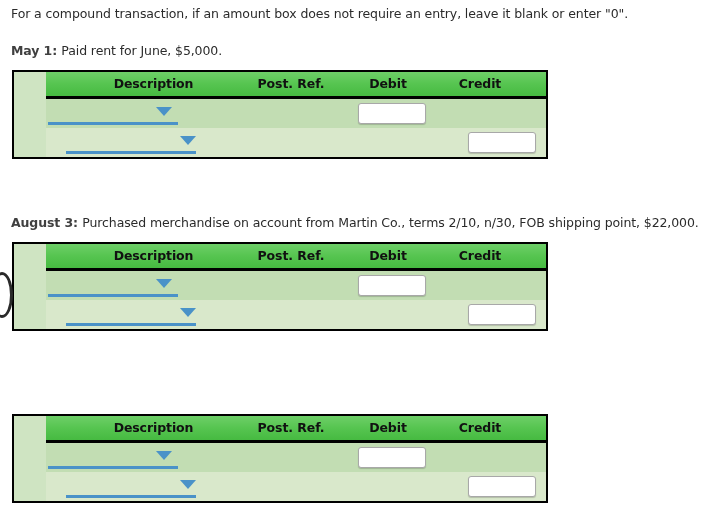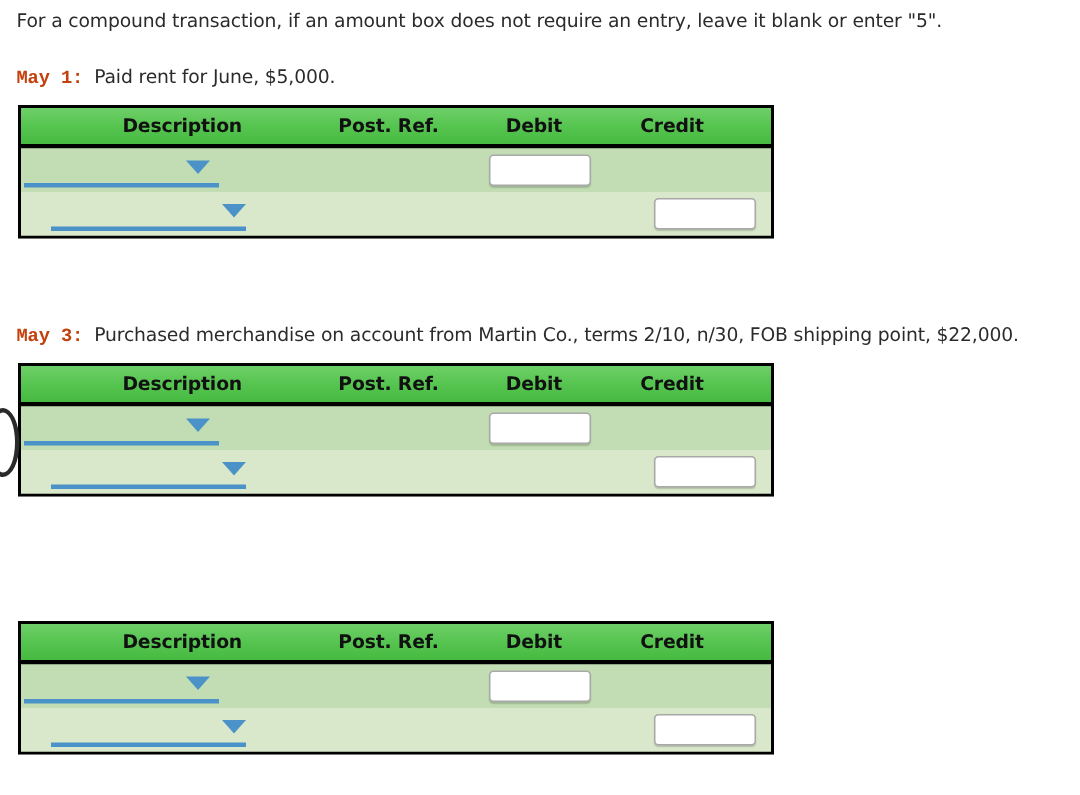"For a compound transaction, if" div.instruction { text: 5 -> 0 }
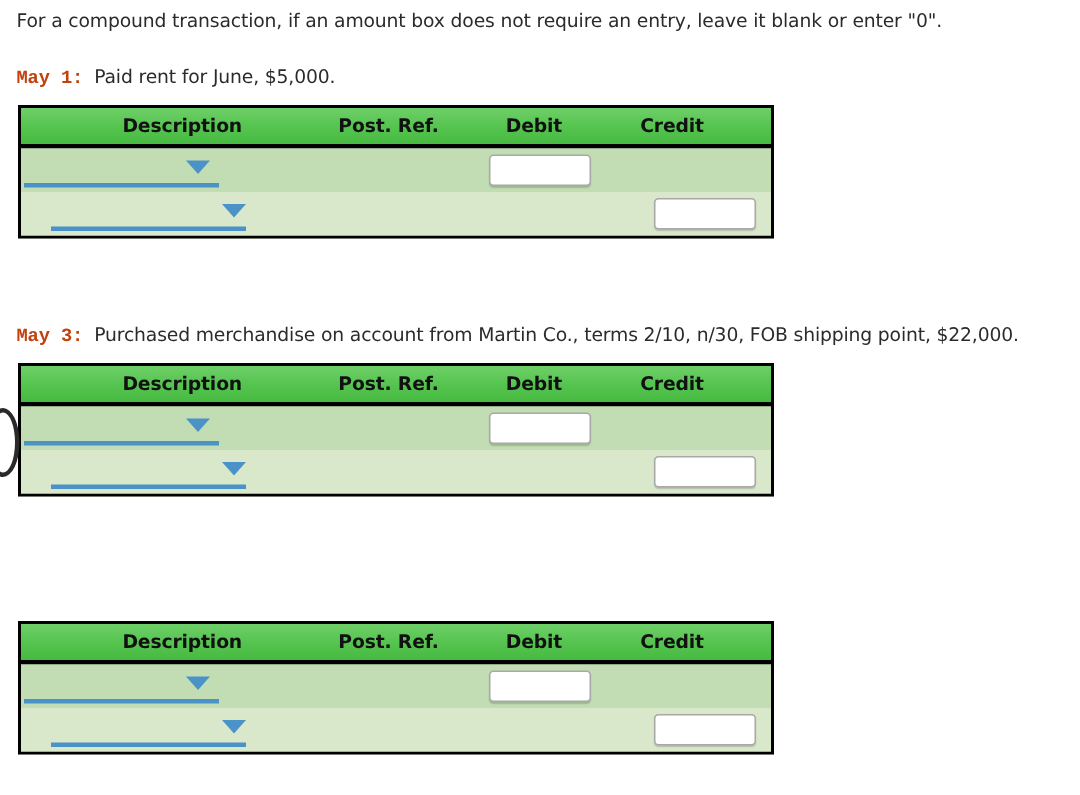"May 1:" .txn-line .txn-date { color: #c2410c -> #404040; font-family: Liberation Mono, monospace -> none }
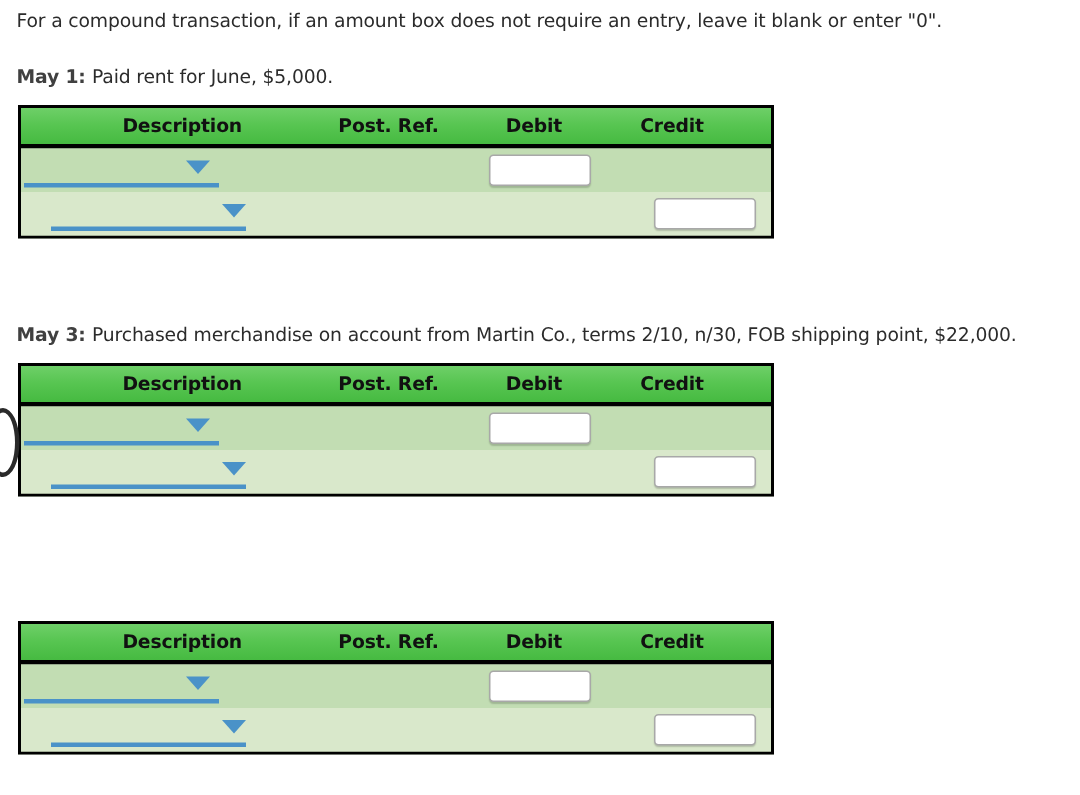"Description" .journal { padding-left: none -> 32px }
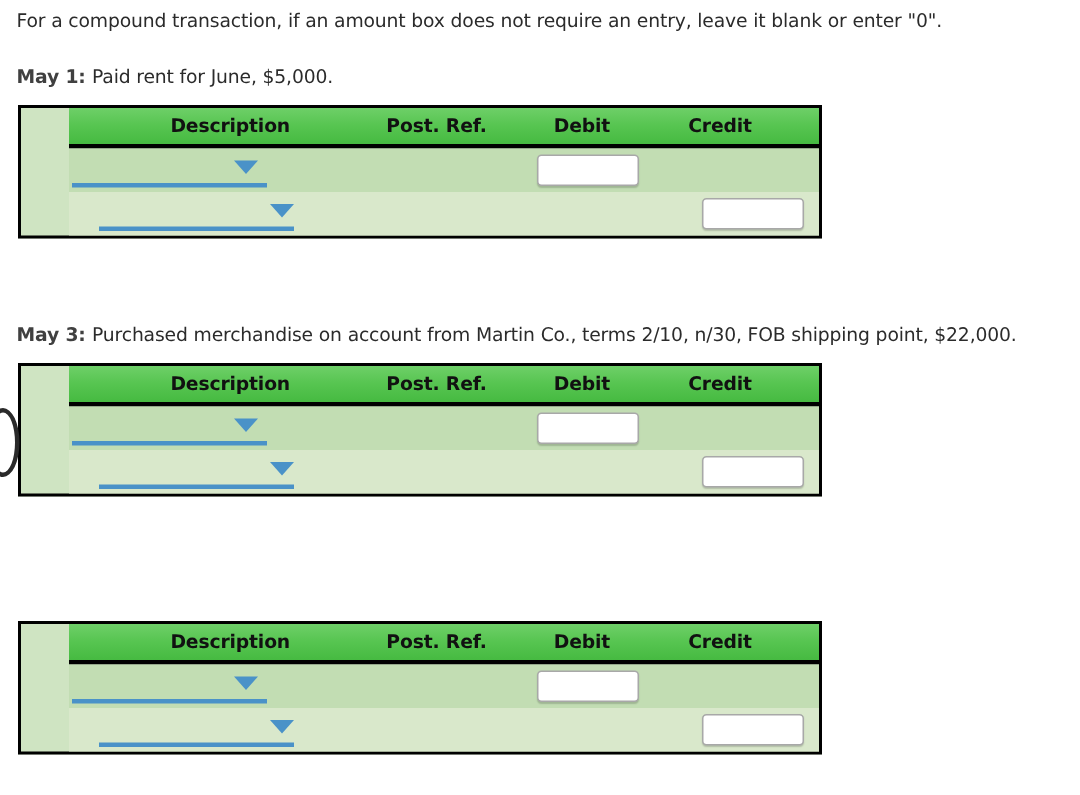"May 3:" span.txn-date { text: May -> August }
